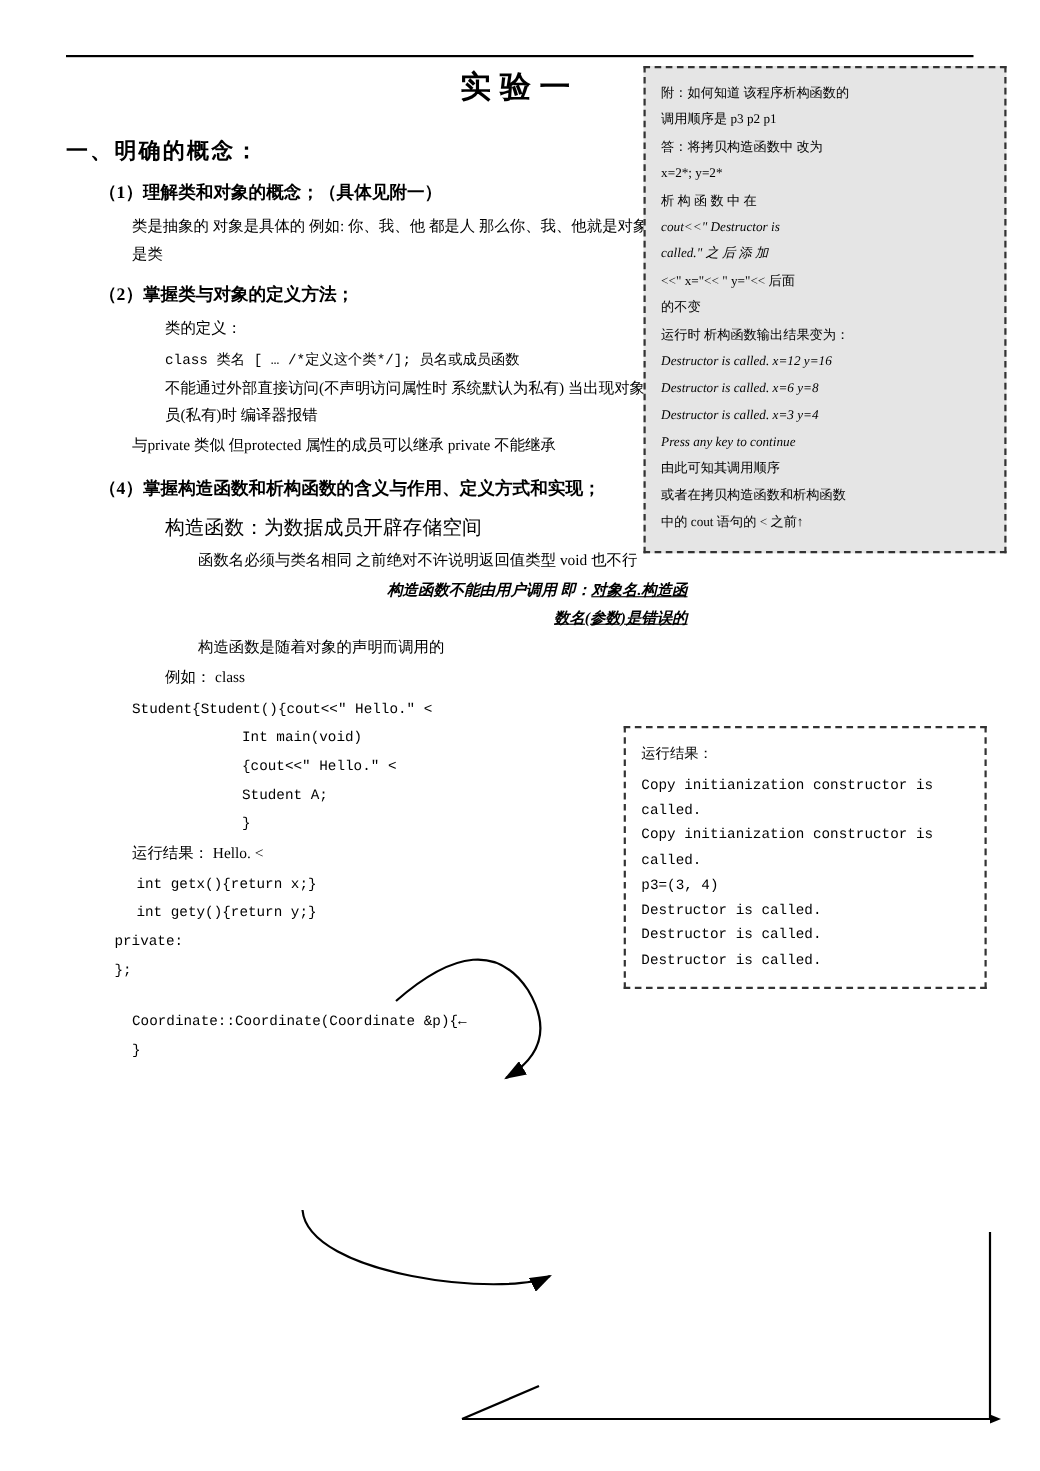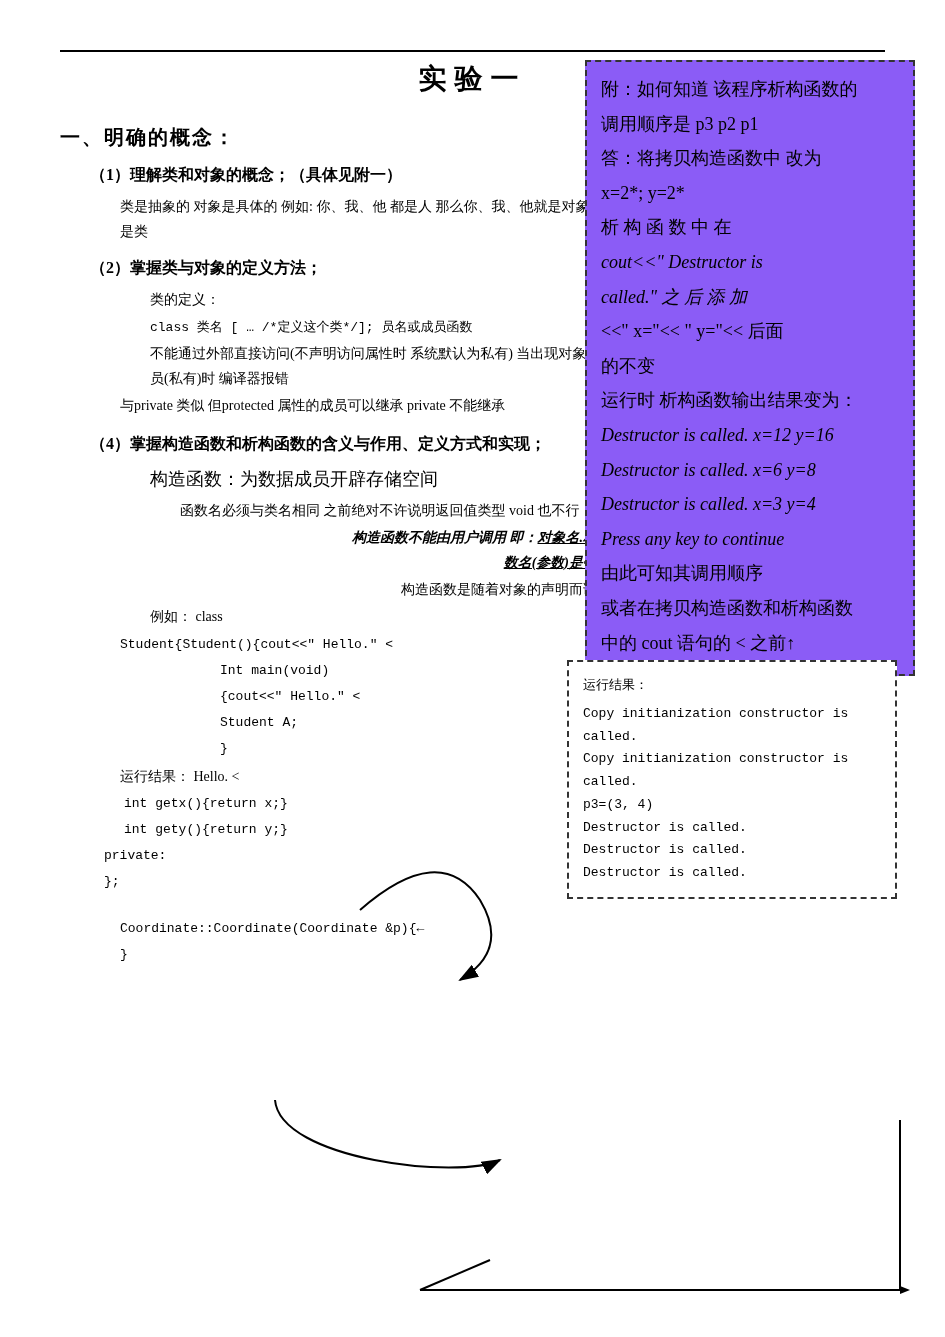"附：如何知道 该程序析构函数的" .dashed-box-top { background: #8b5cf6 -> #e5e5e5; font-size: 18px -> 12px }
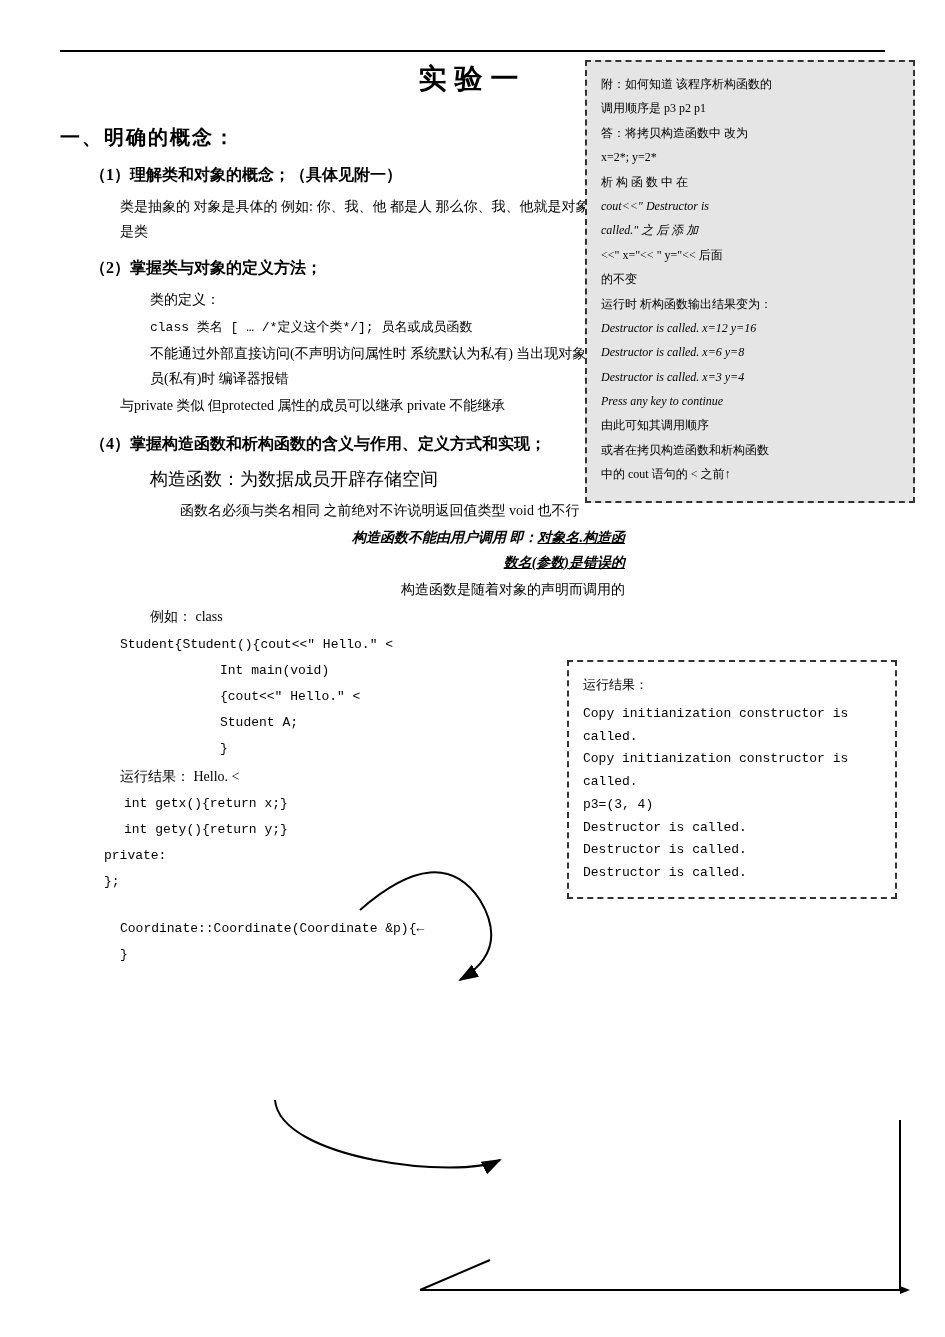"构造函数是随着对象的声明而调用的" div { text-align: right -> none }
